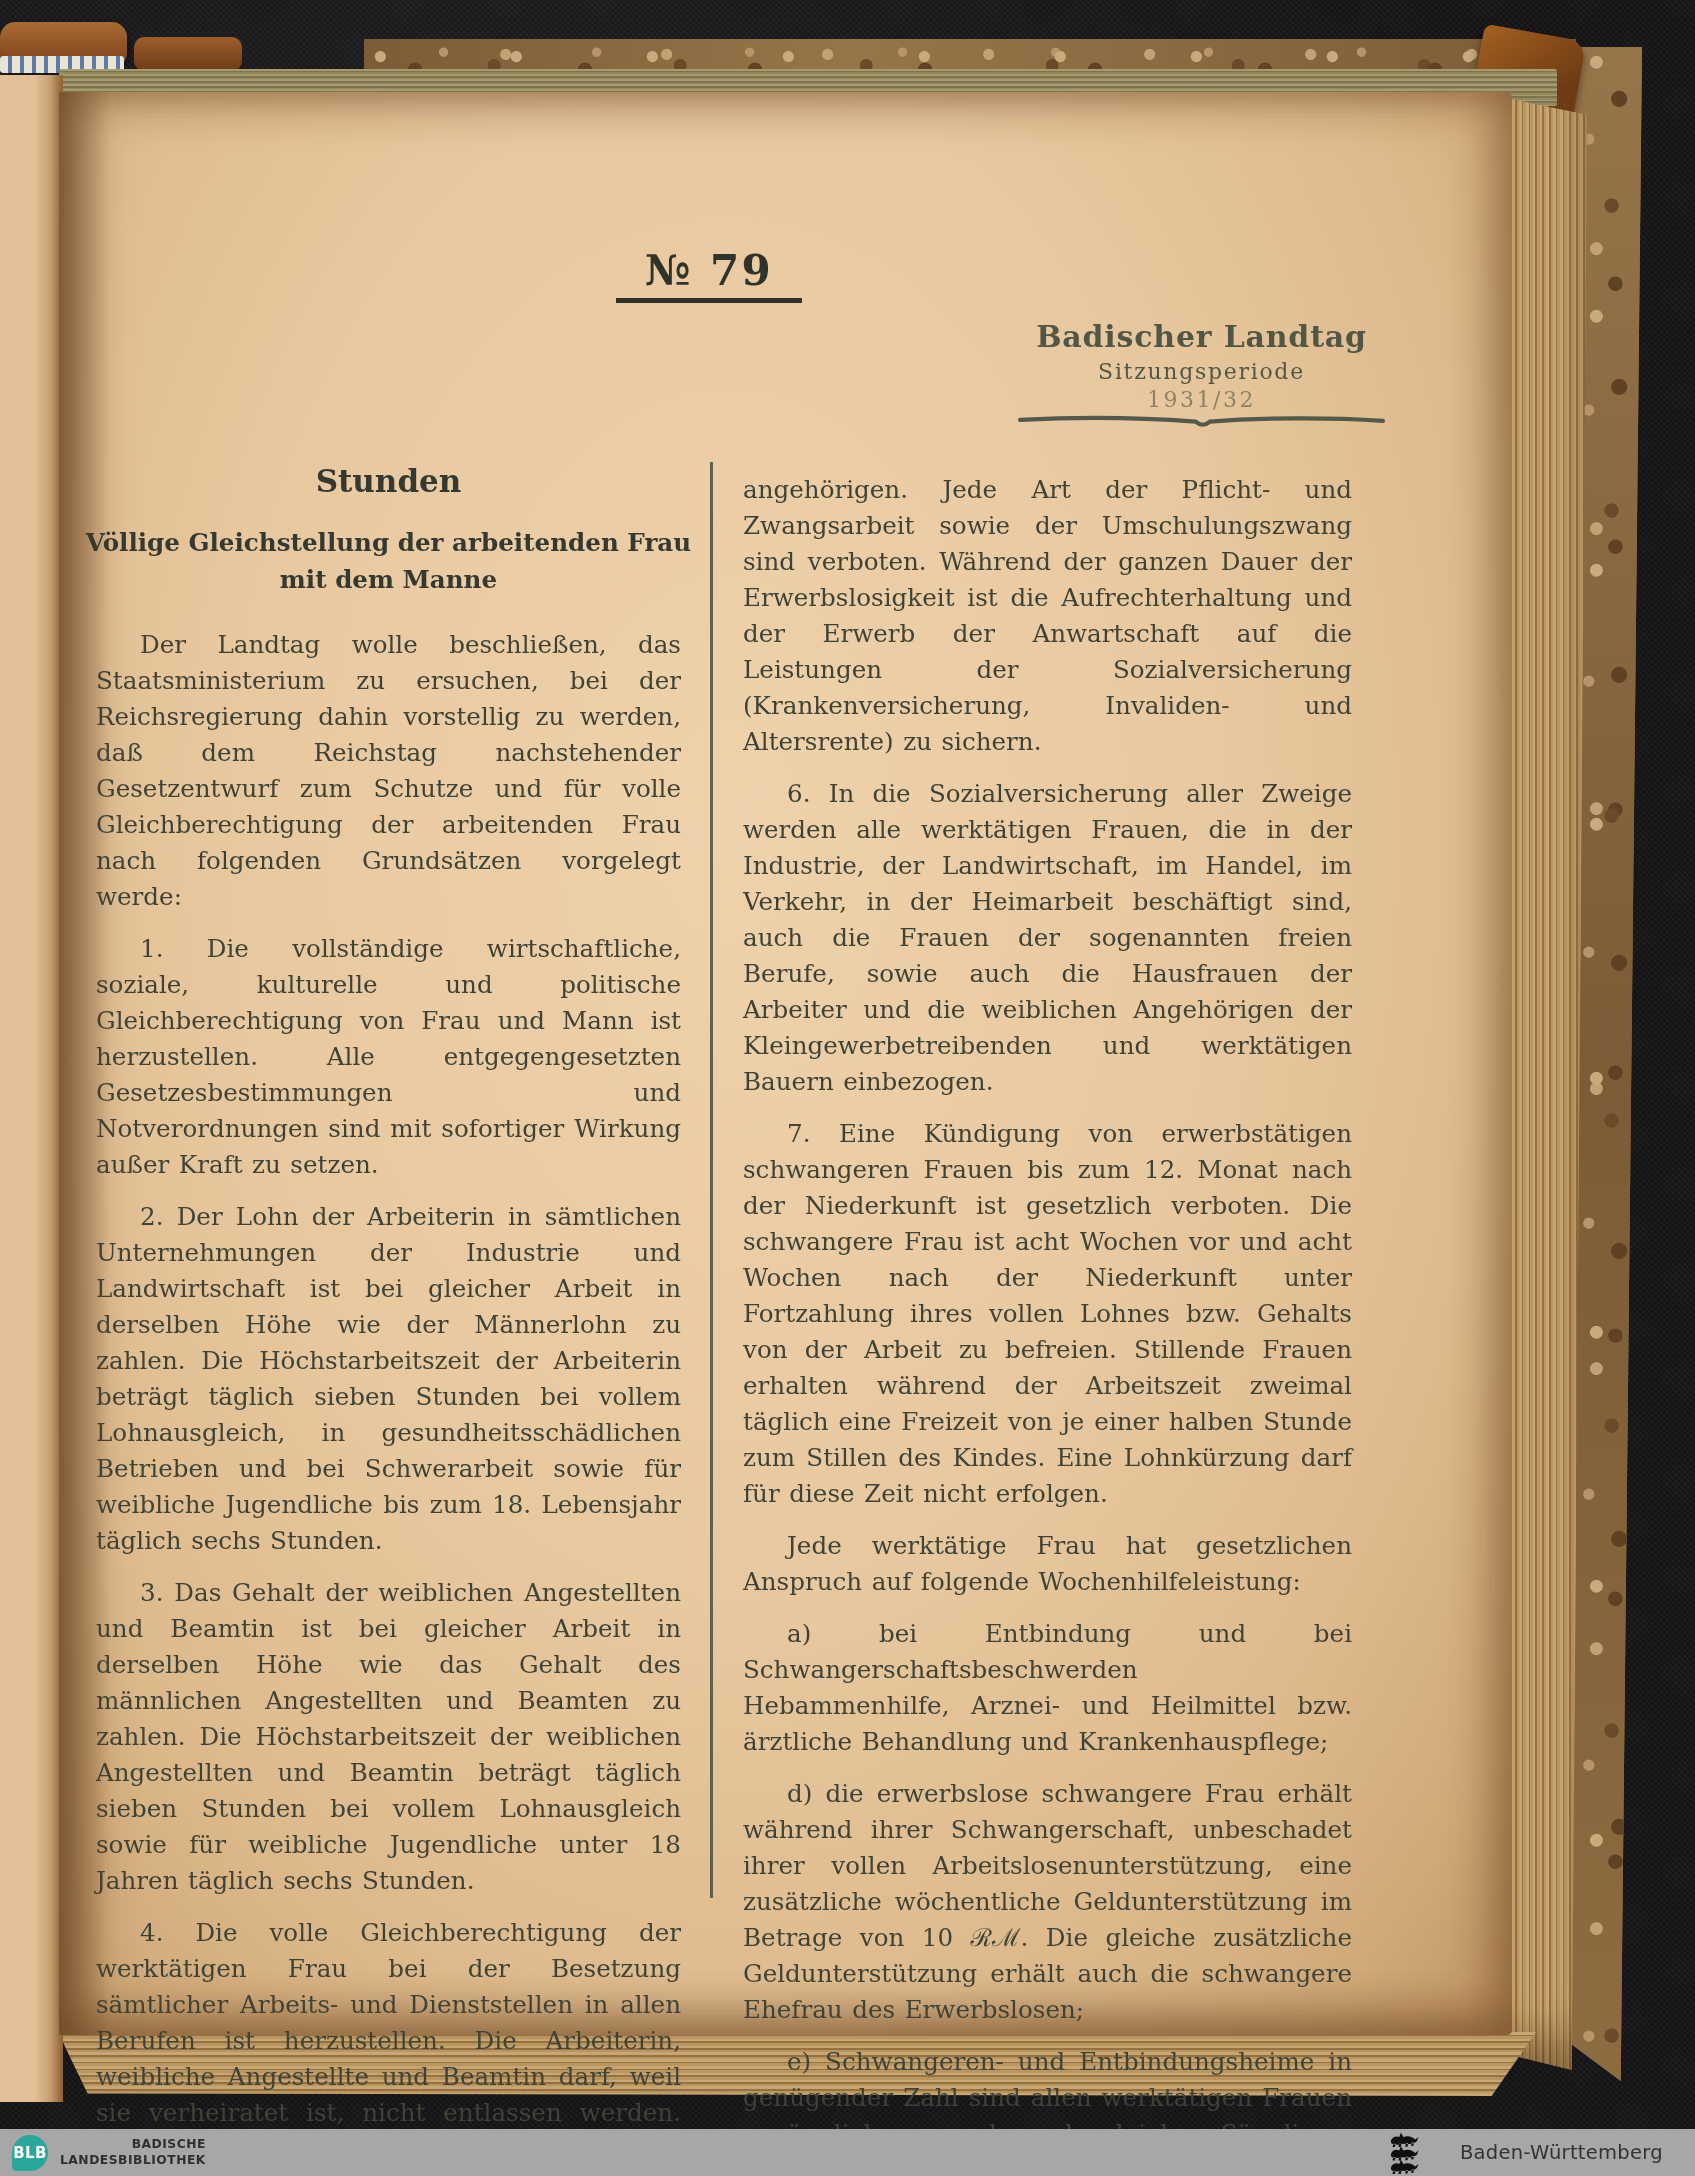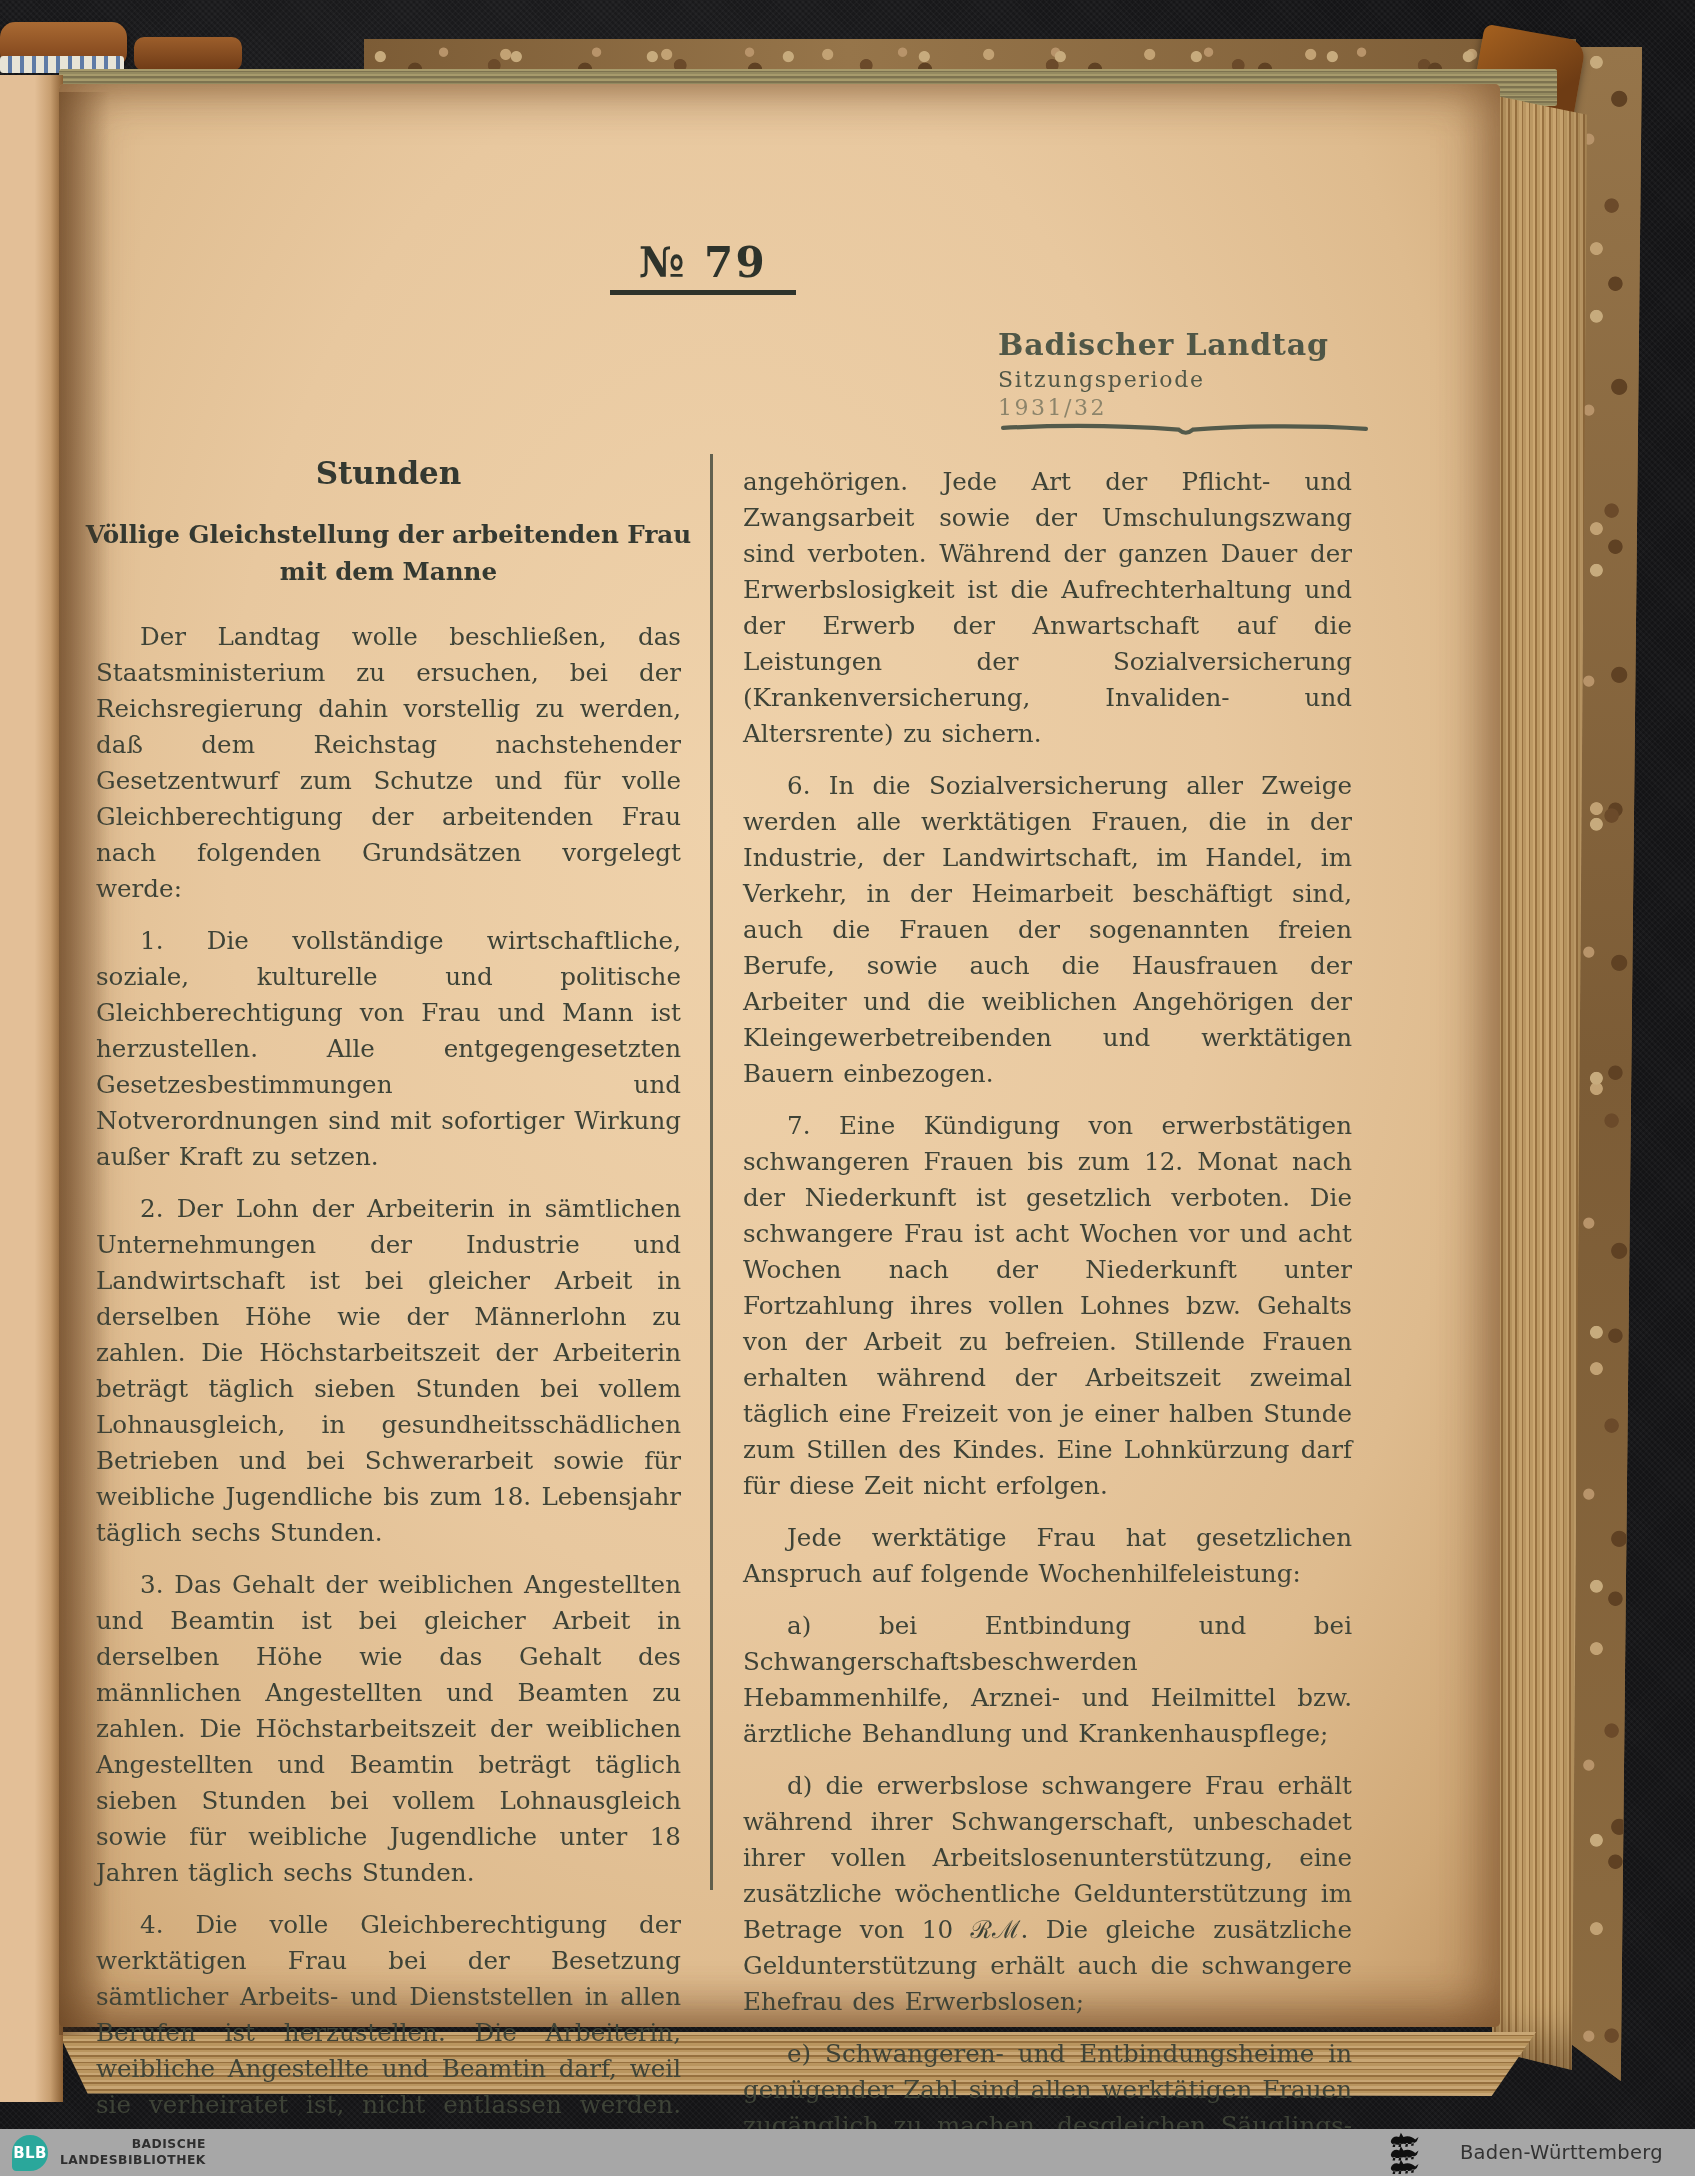"№ 79" .page-main { padding-left: none -> 12px; top: 84px -> 92px }
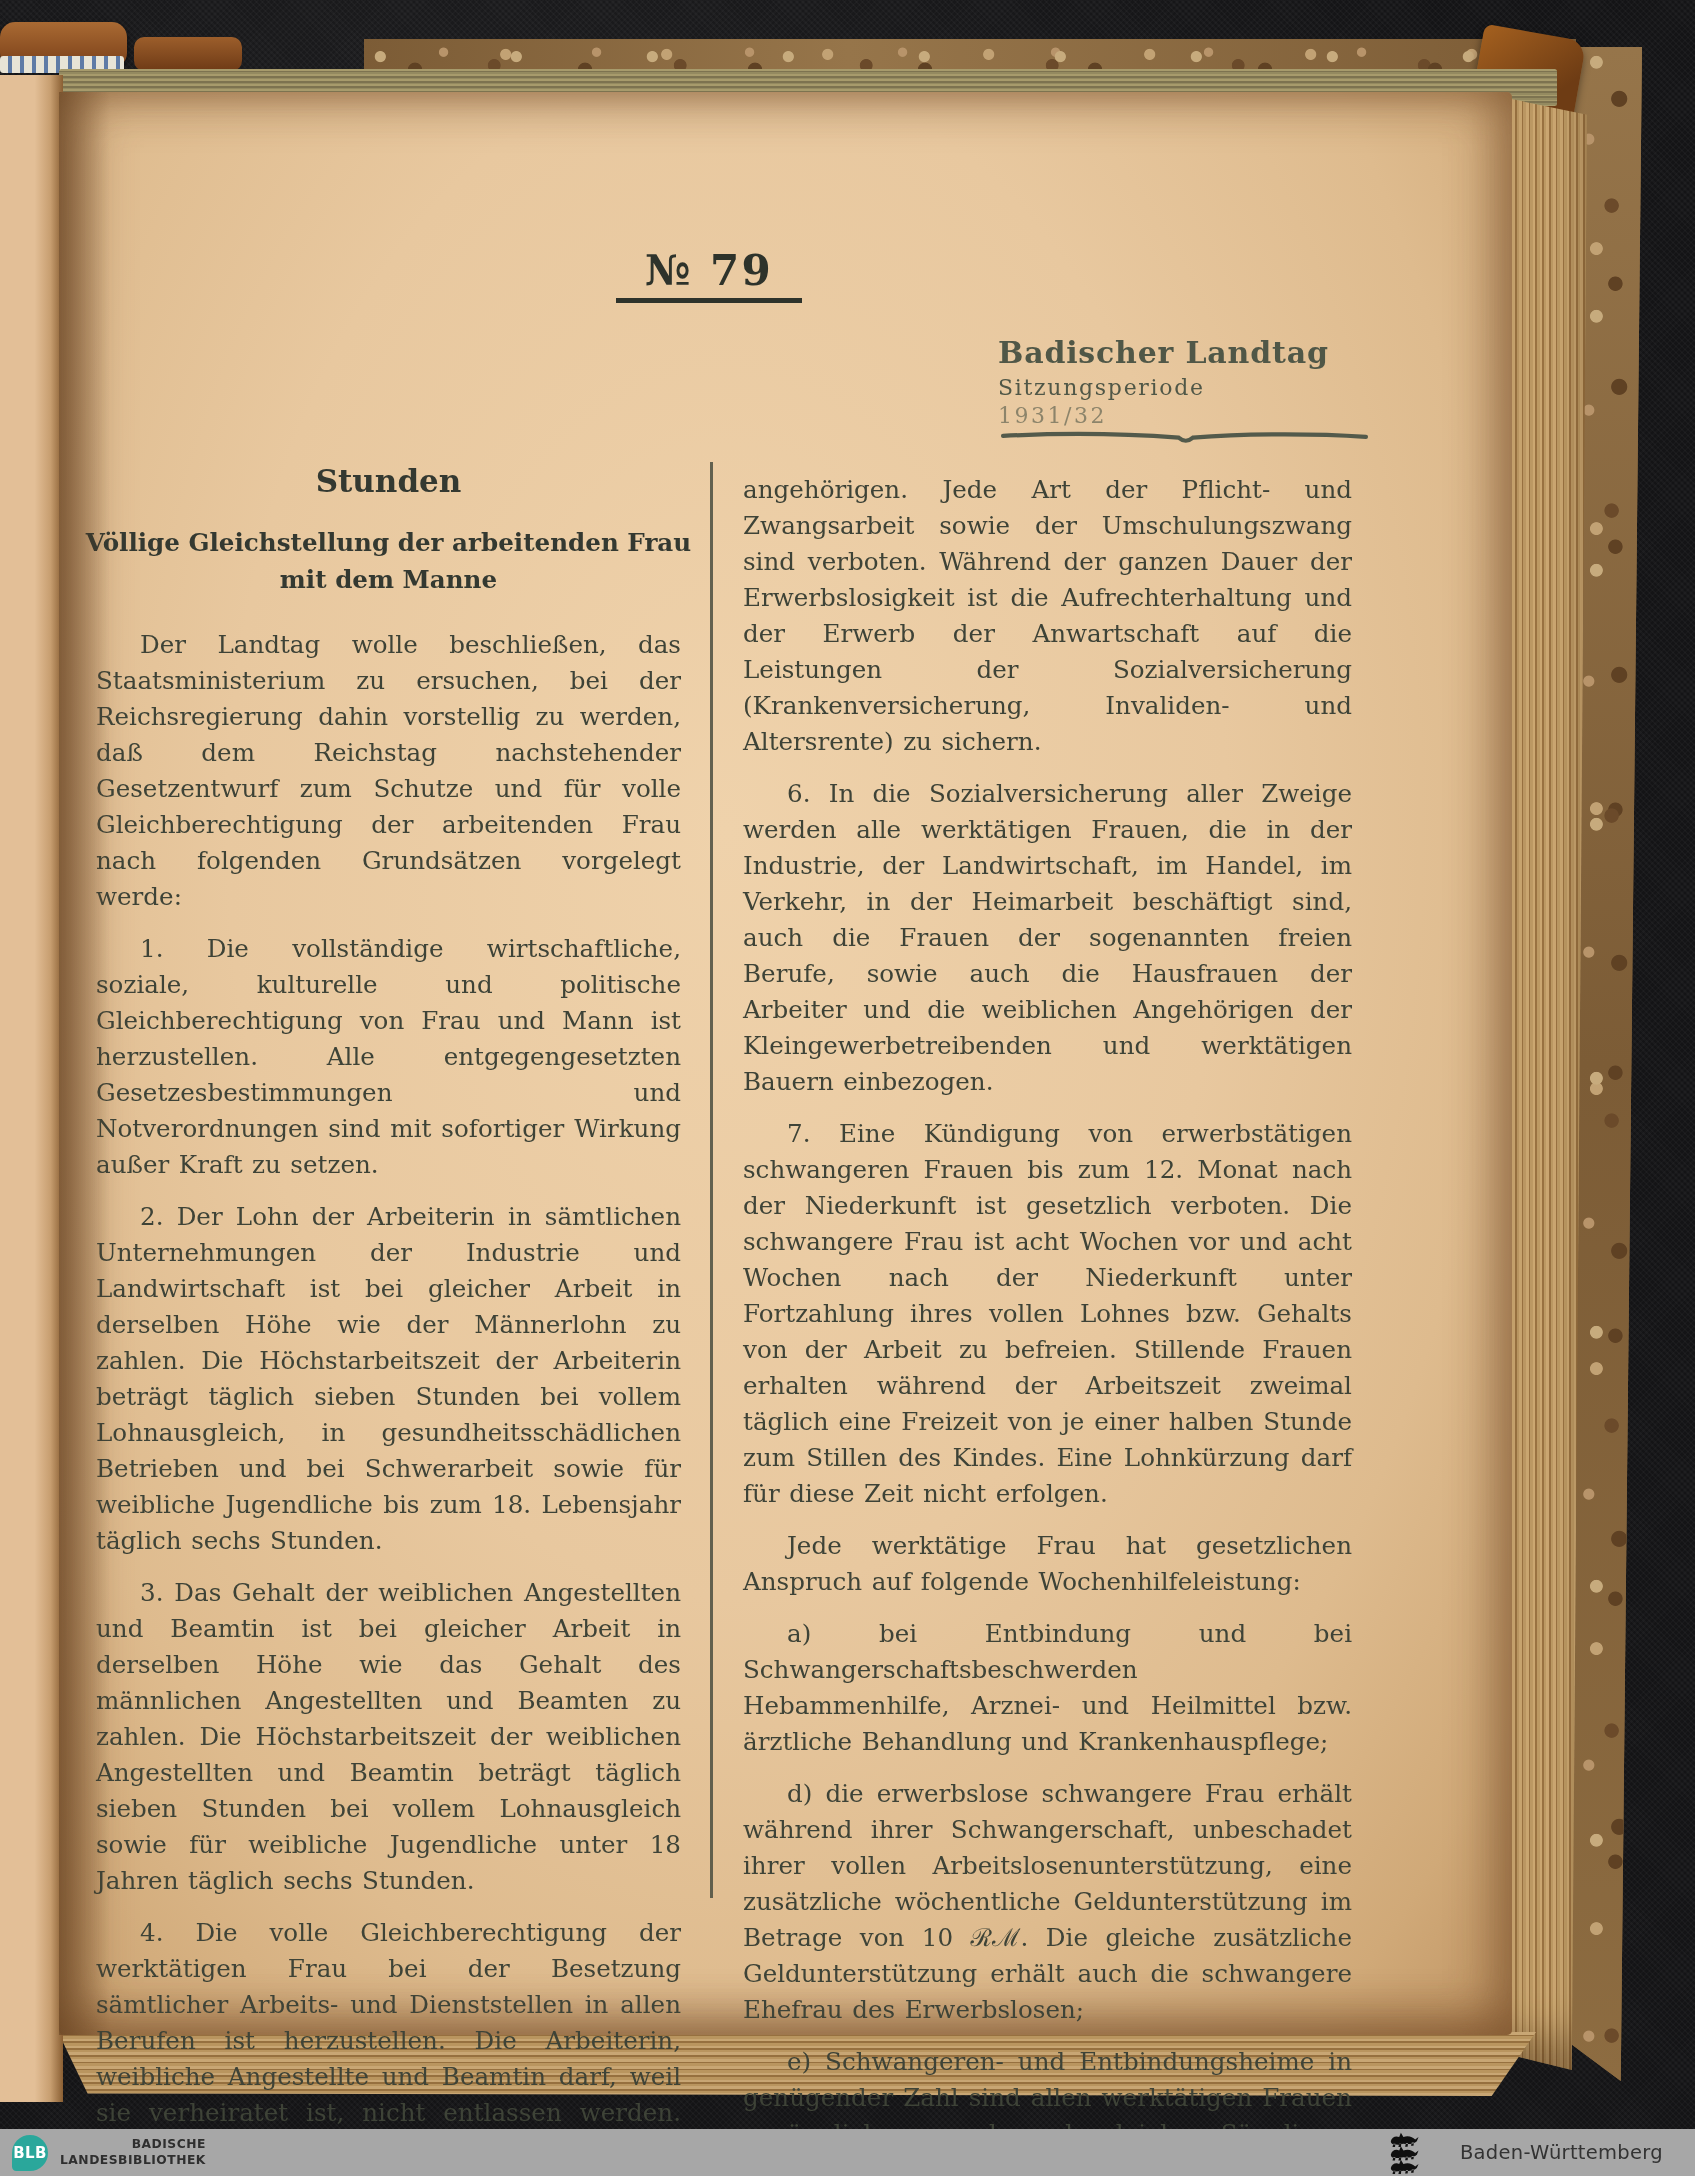"Badischer Landtag" .stamp { margin-top: 16px -> none; text-align: none -> center }
